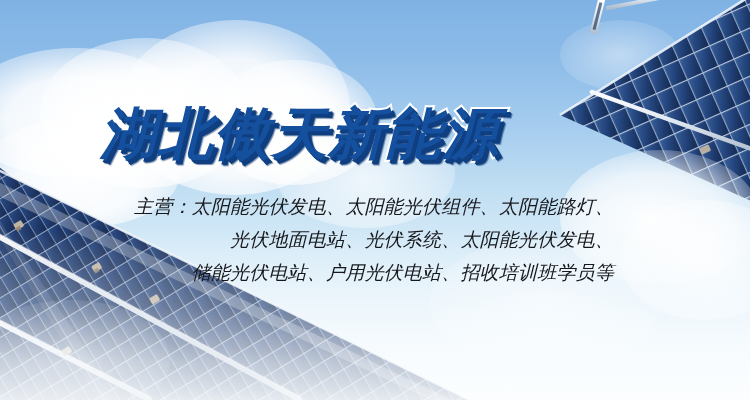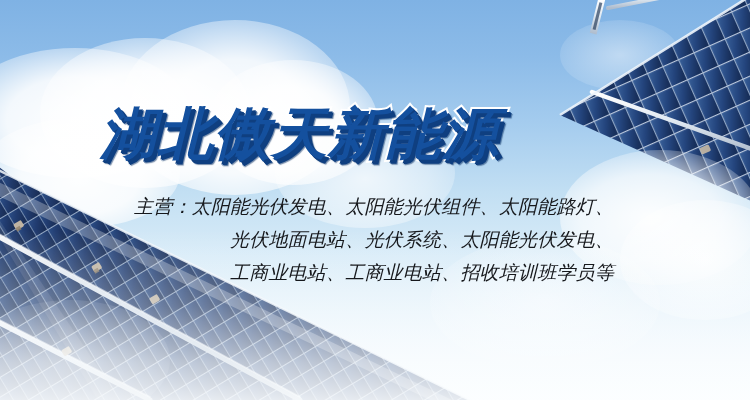"工商业电站、工商业电站、招收培训班学员等" div.line { text: 工商业电站、工商业 -> 储能光伏电站、户用光伏 }
